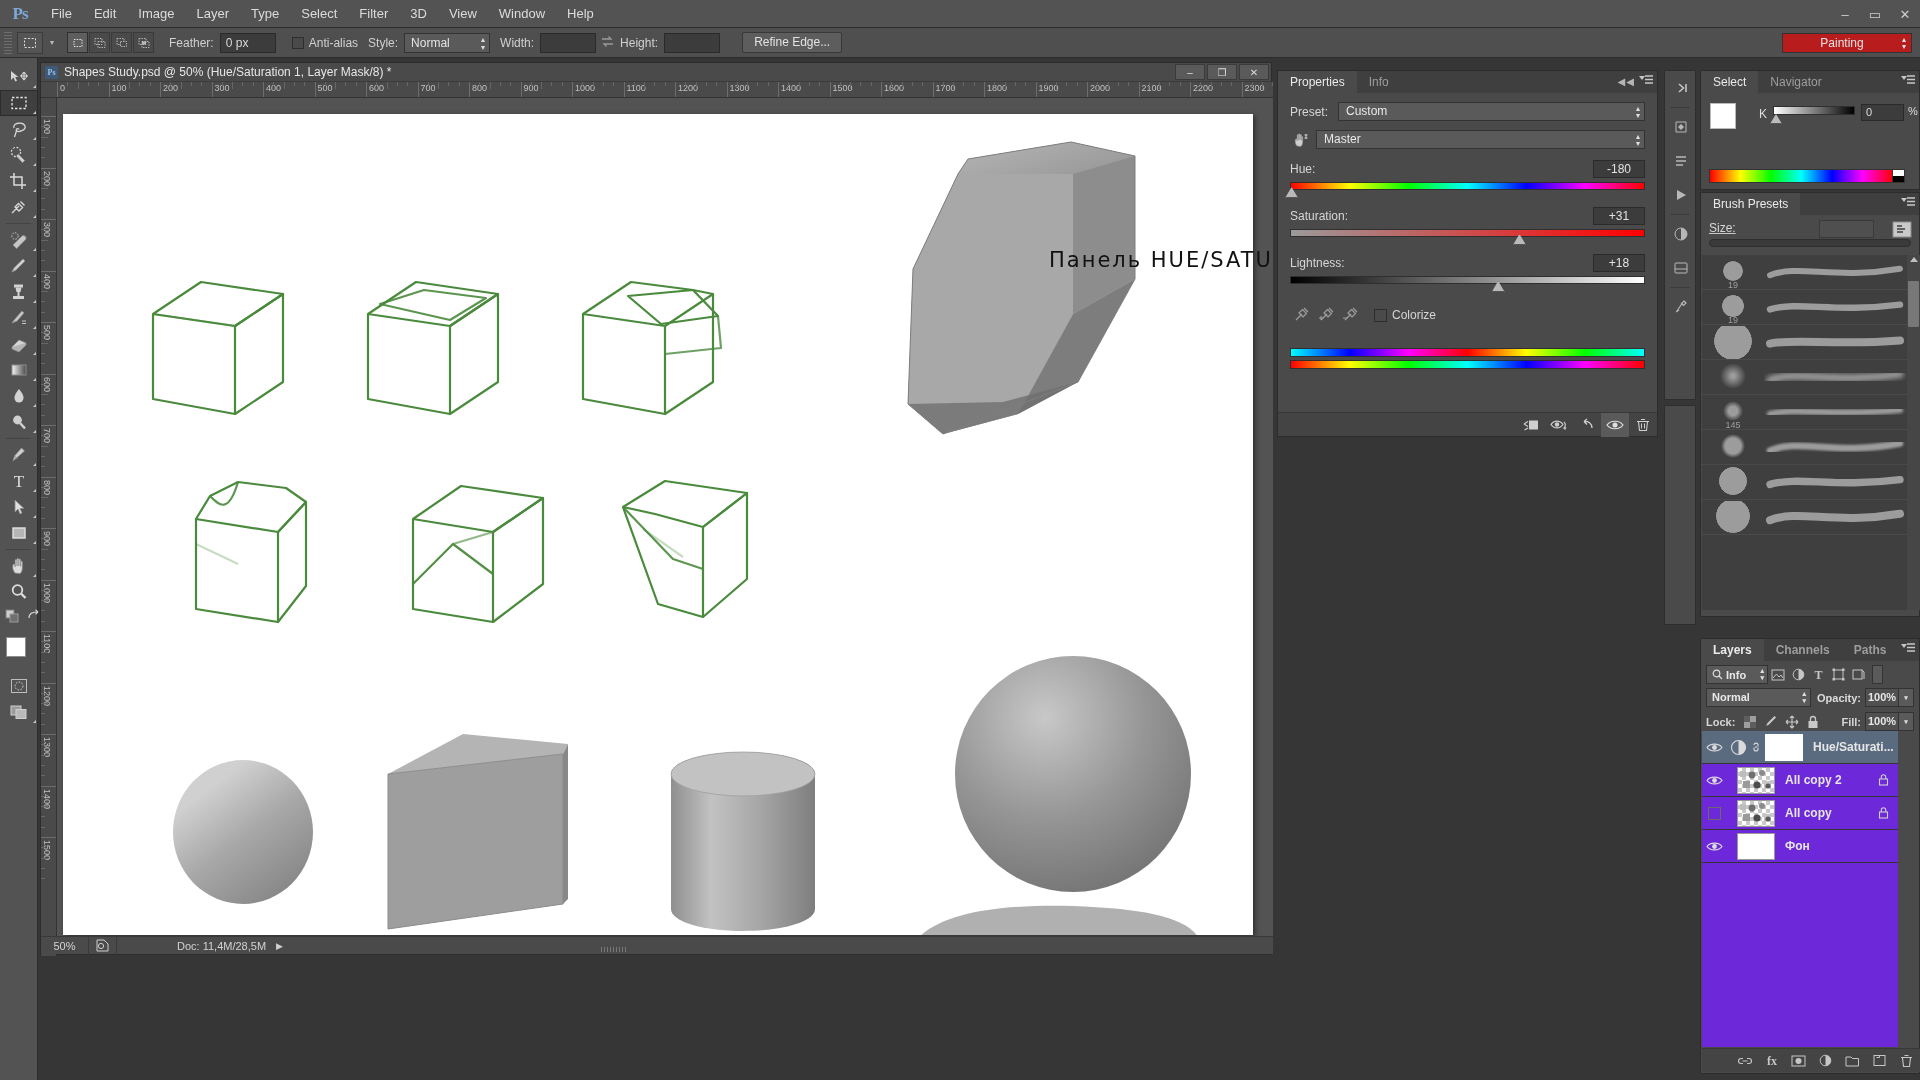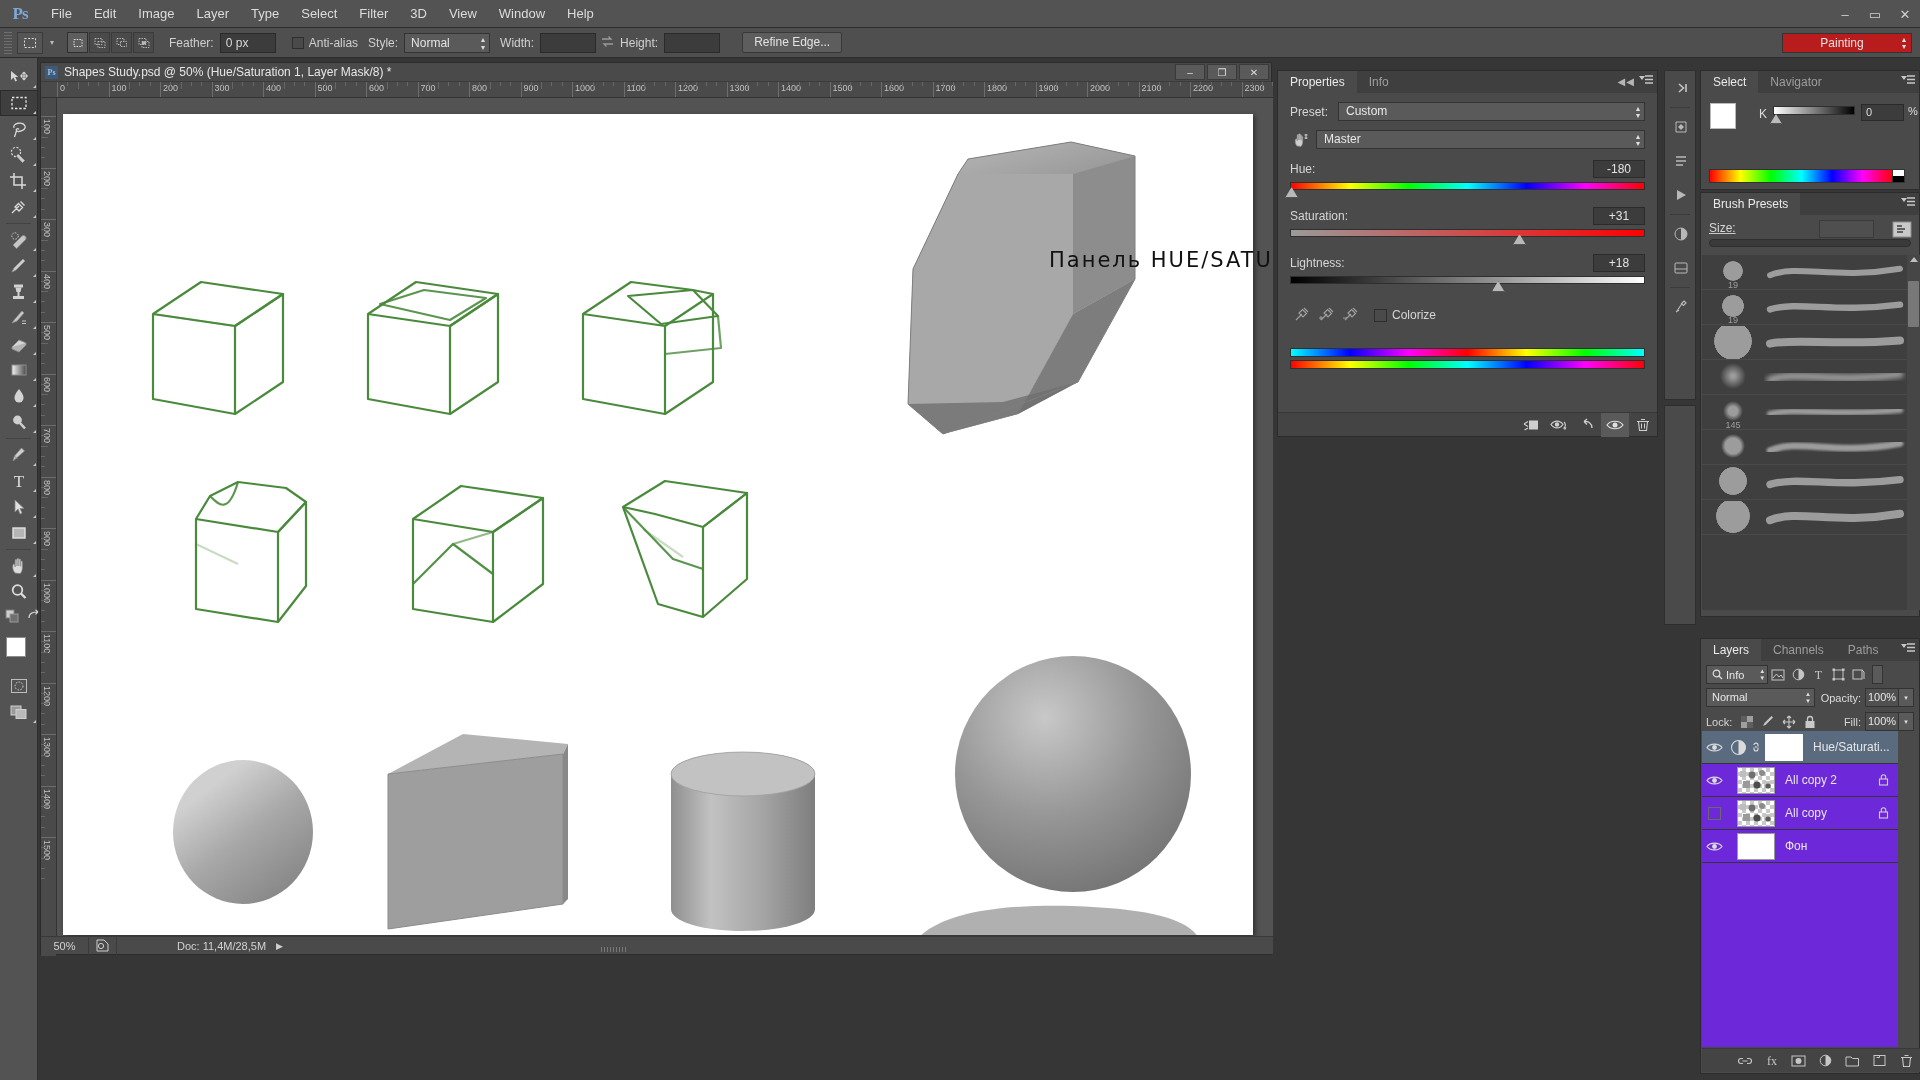"Layers" .layerspanel { font-weight: none -> bold }
